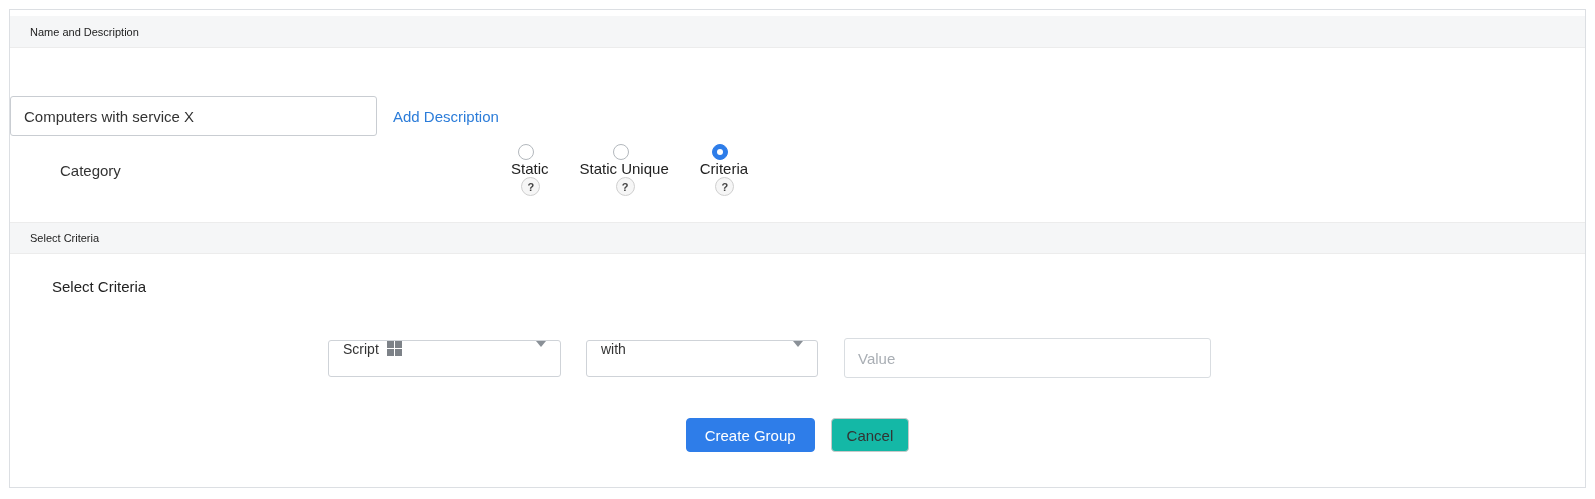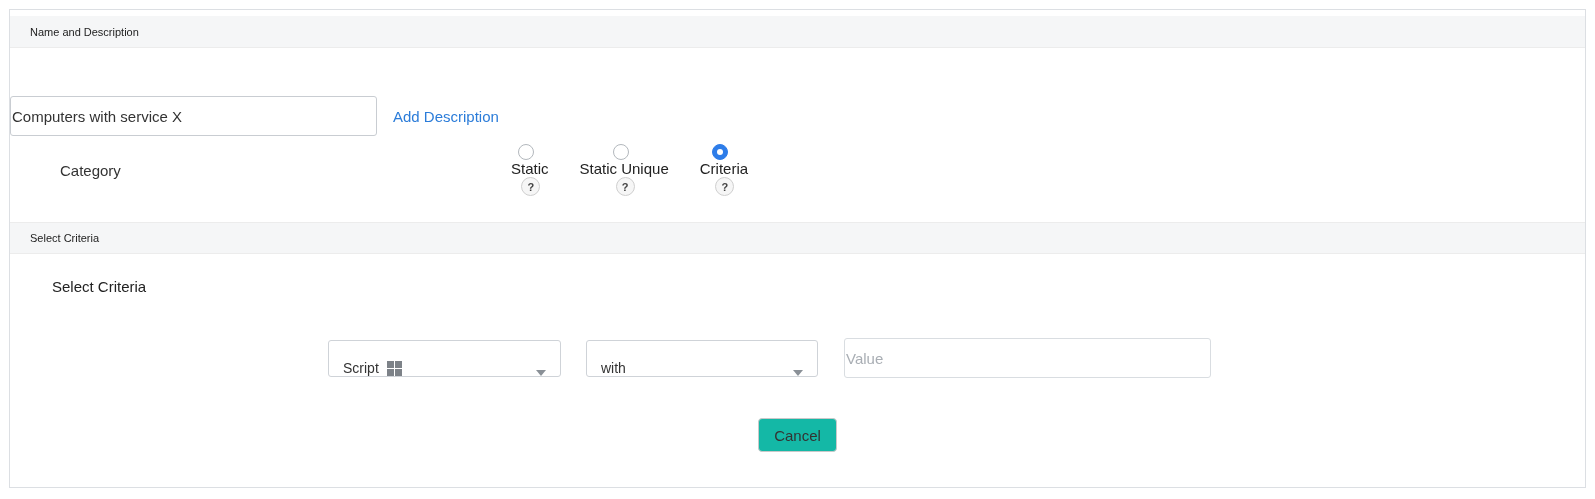"Computers with service X" .text-input { padding: 0 1px -> 0 13px }
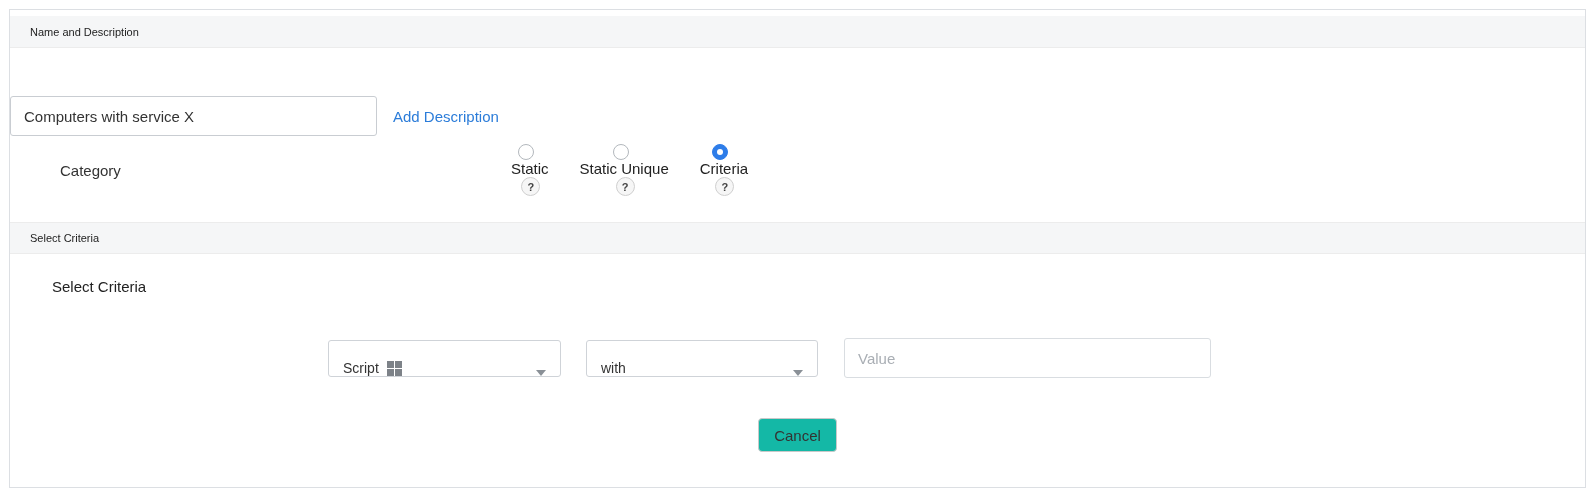"Script" .dropdown { align-items: flex-end -> flex-start }
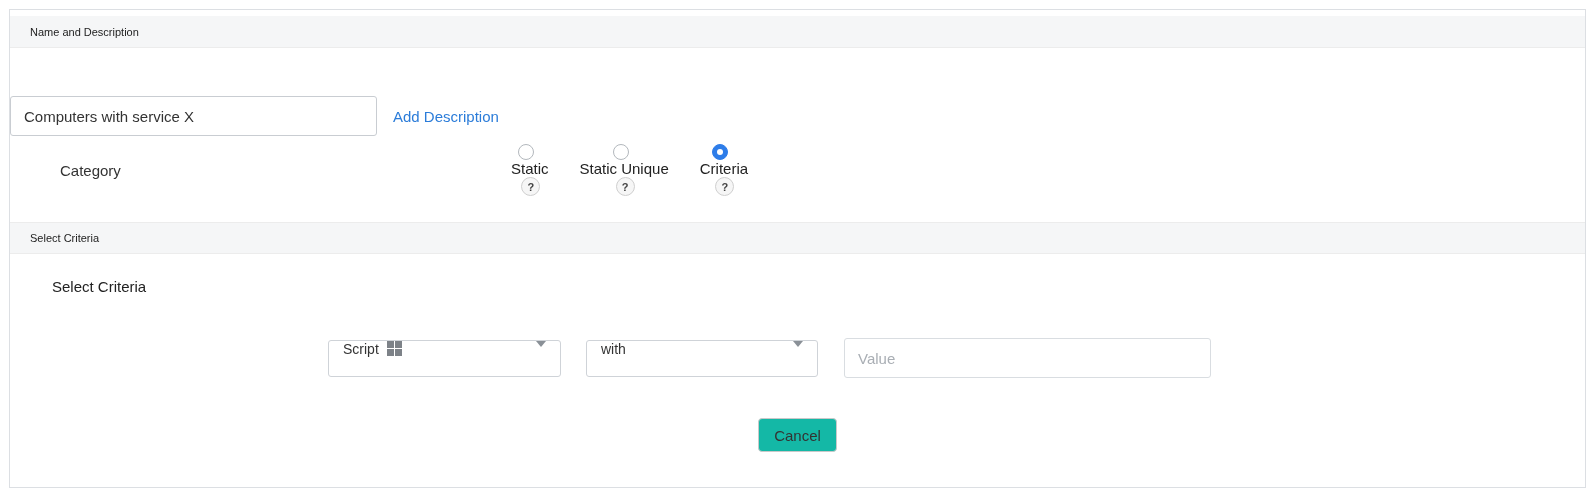"Create Group" button.btn { html: none -> <button>Create Group</button> }
